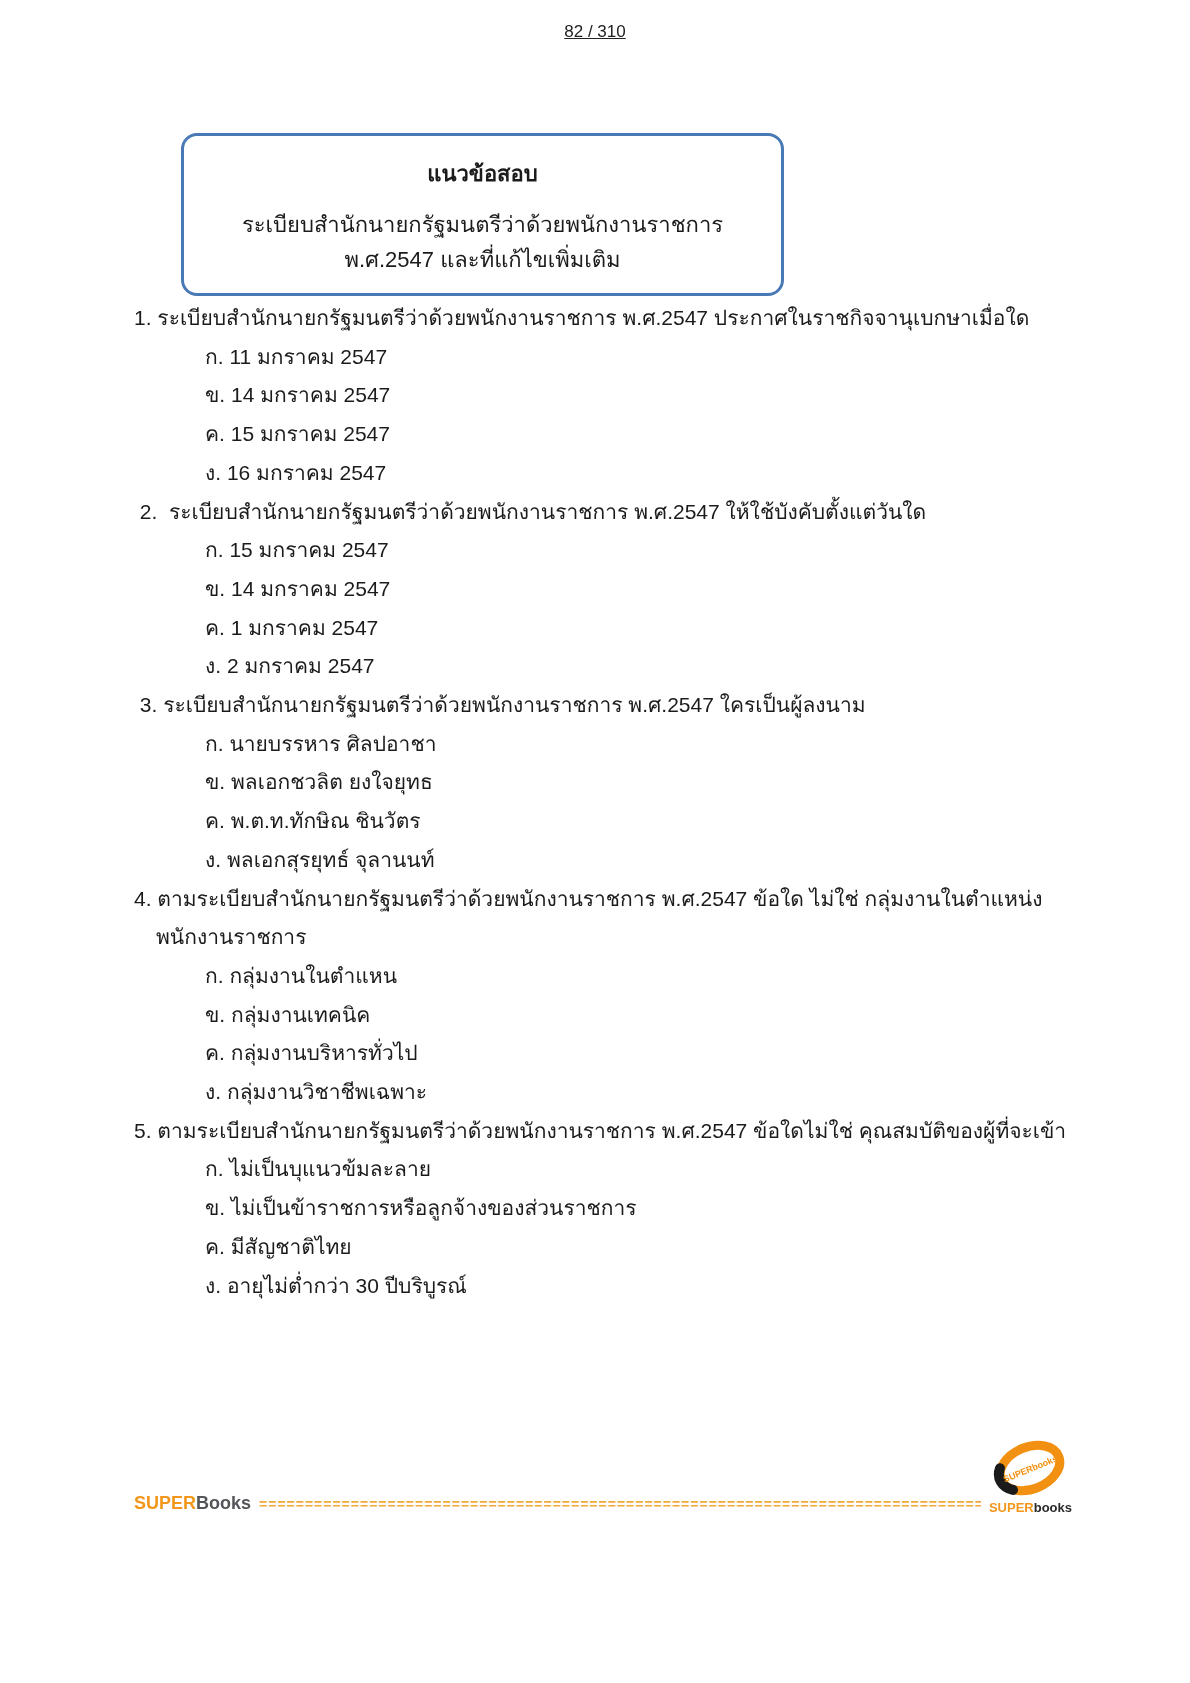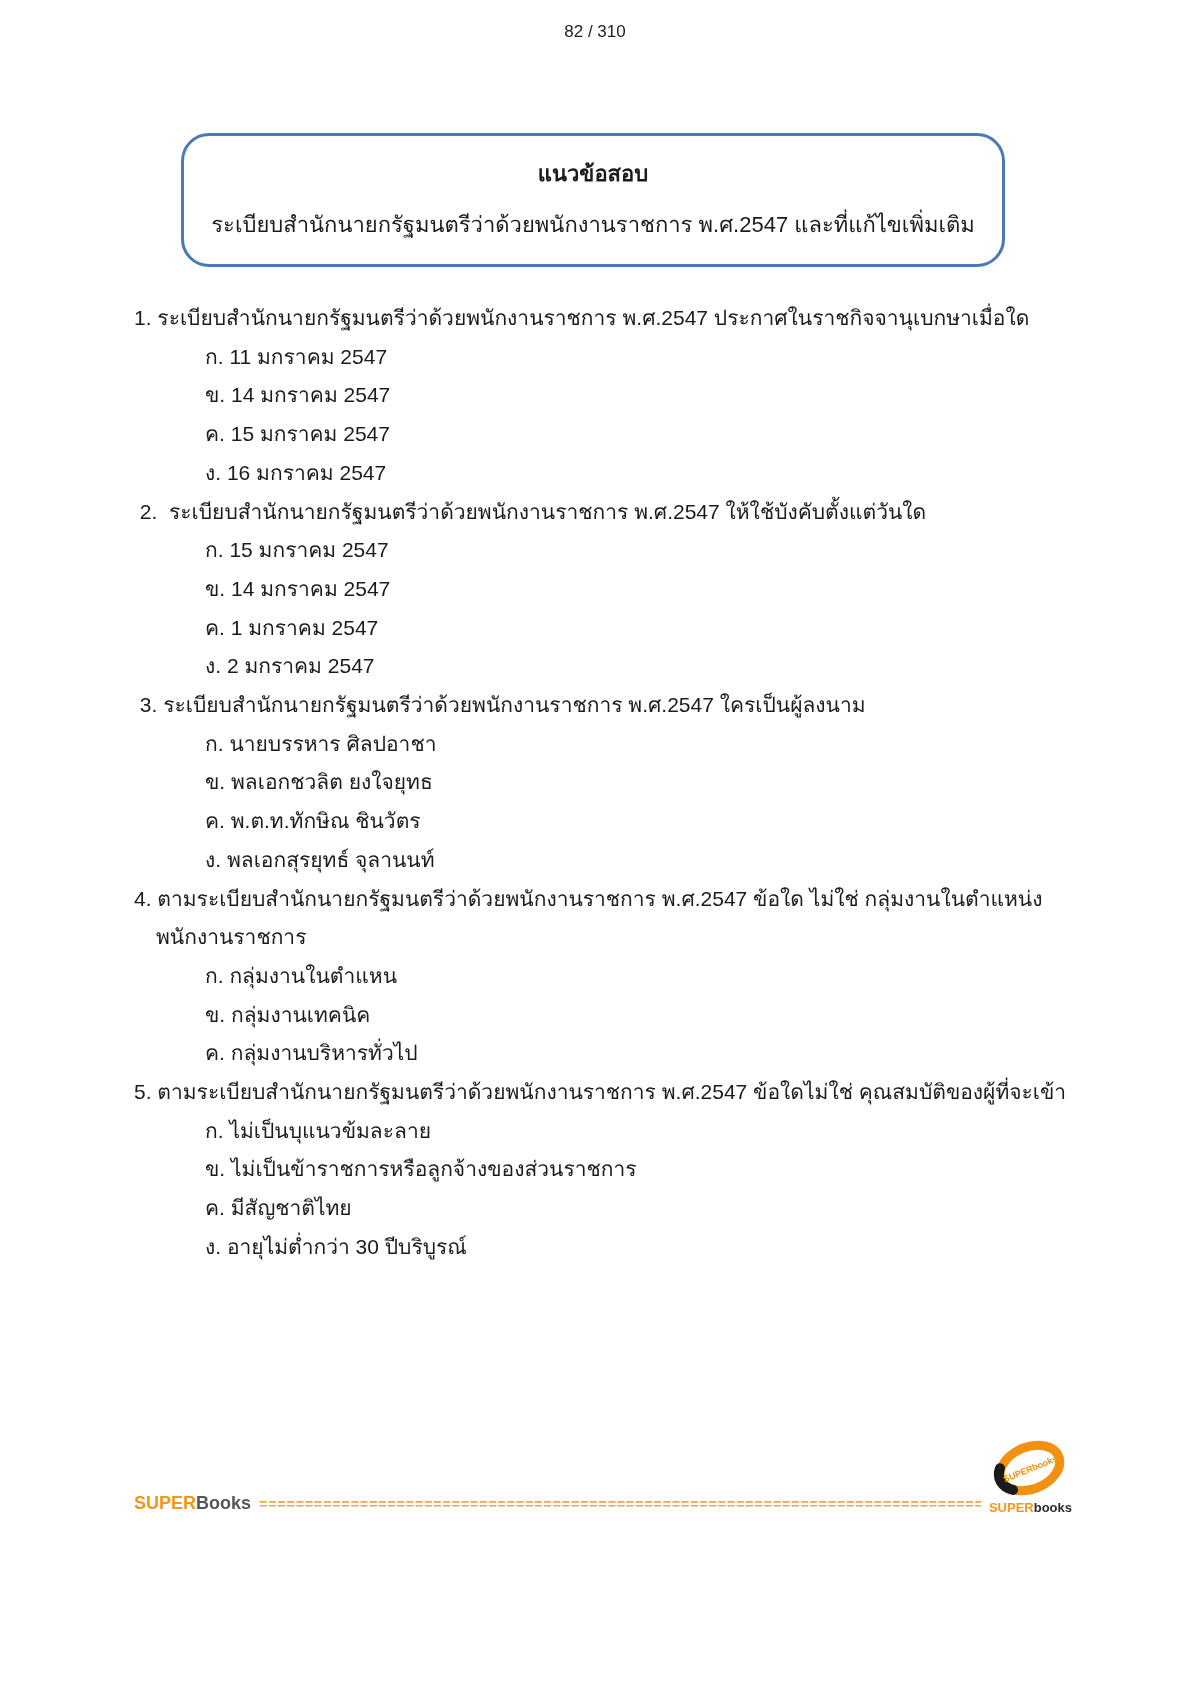"82 / 310" .page-number { text-decoration: none -> underline }
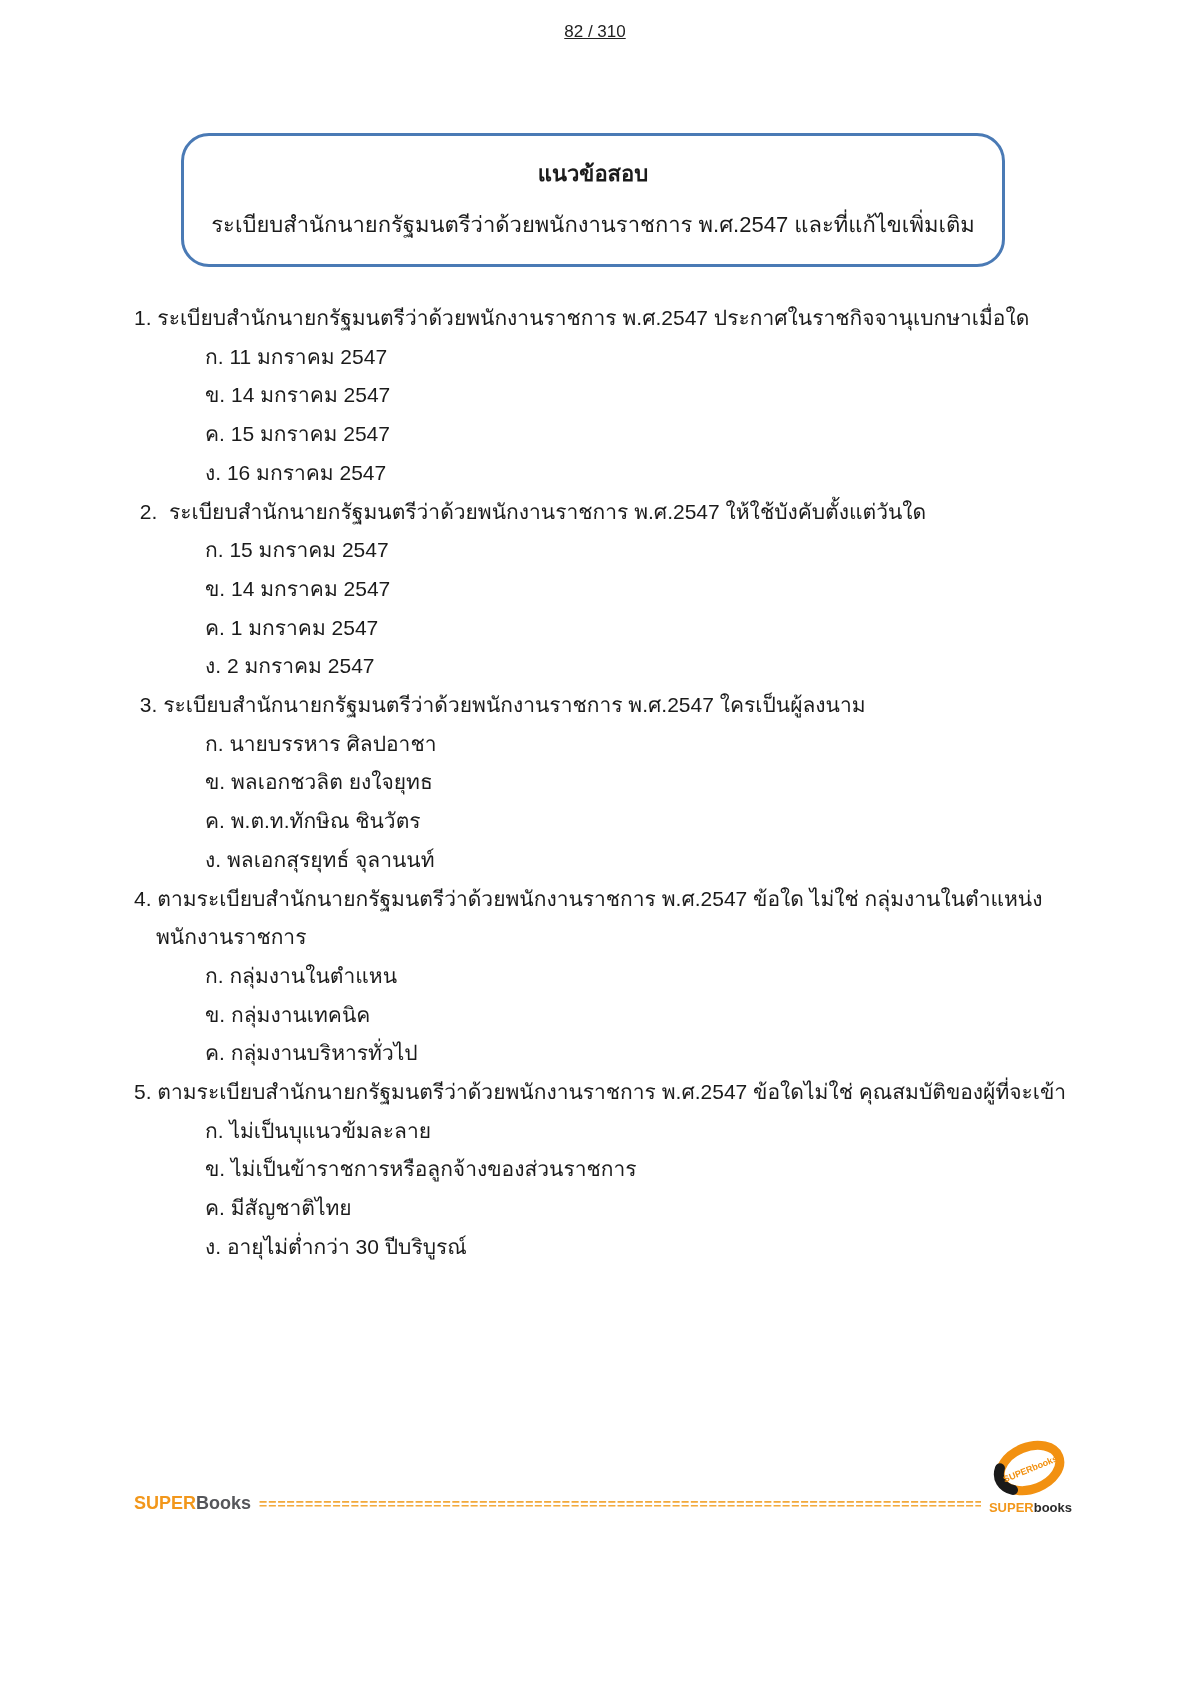"แนวข้อสอบ" .header-box { border-radius: 28px -> 16px; padding: 20px 14px 22px 14px -> 20px 14px 16px 14px; width: 824px -> 603px }
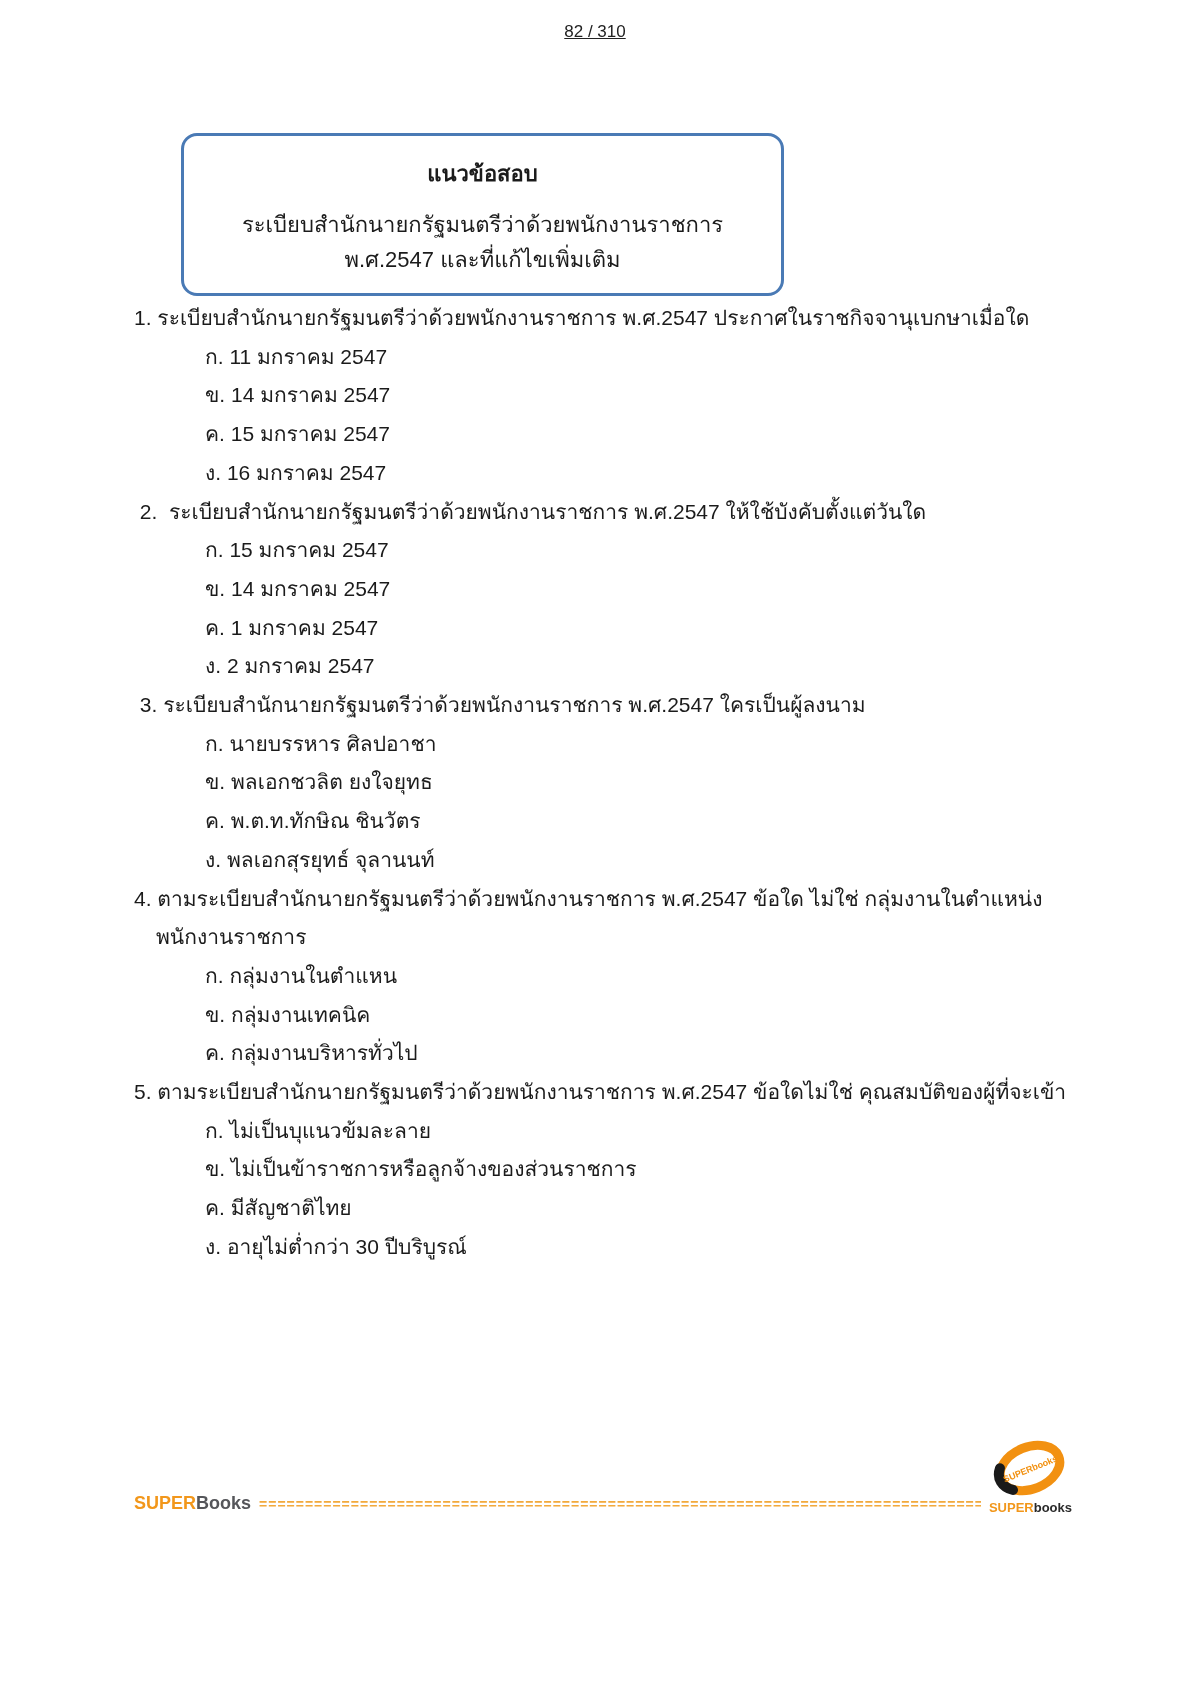"ง. กลุ่มงานวิชาชีพเฉพาะ" div.option { html: none -> <div>ง. กลุ่มงานวิชาชีพเฉพาะ</div> }
